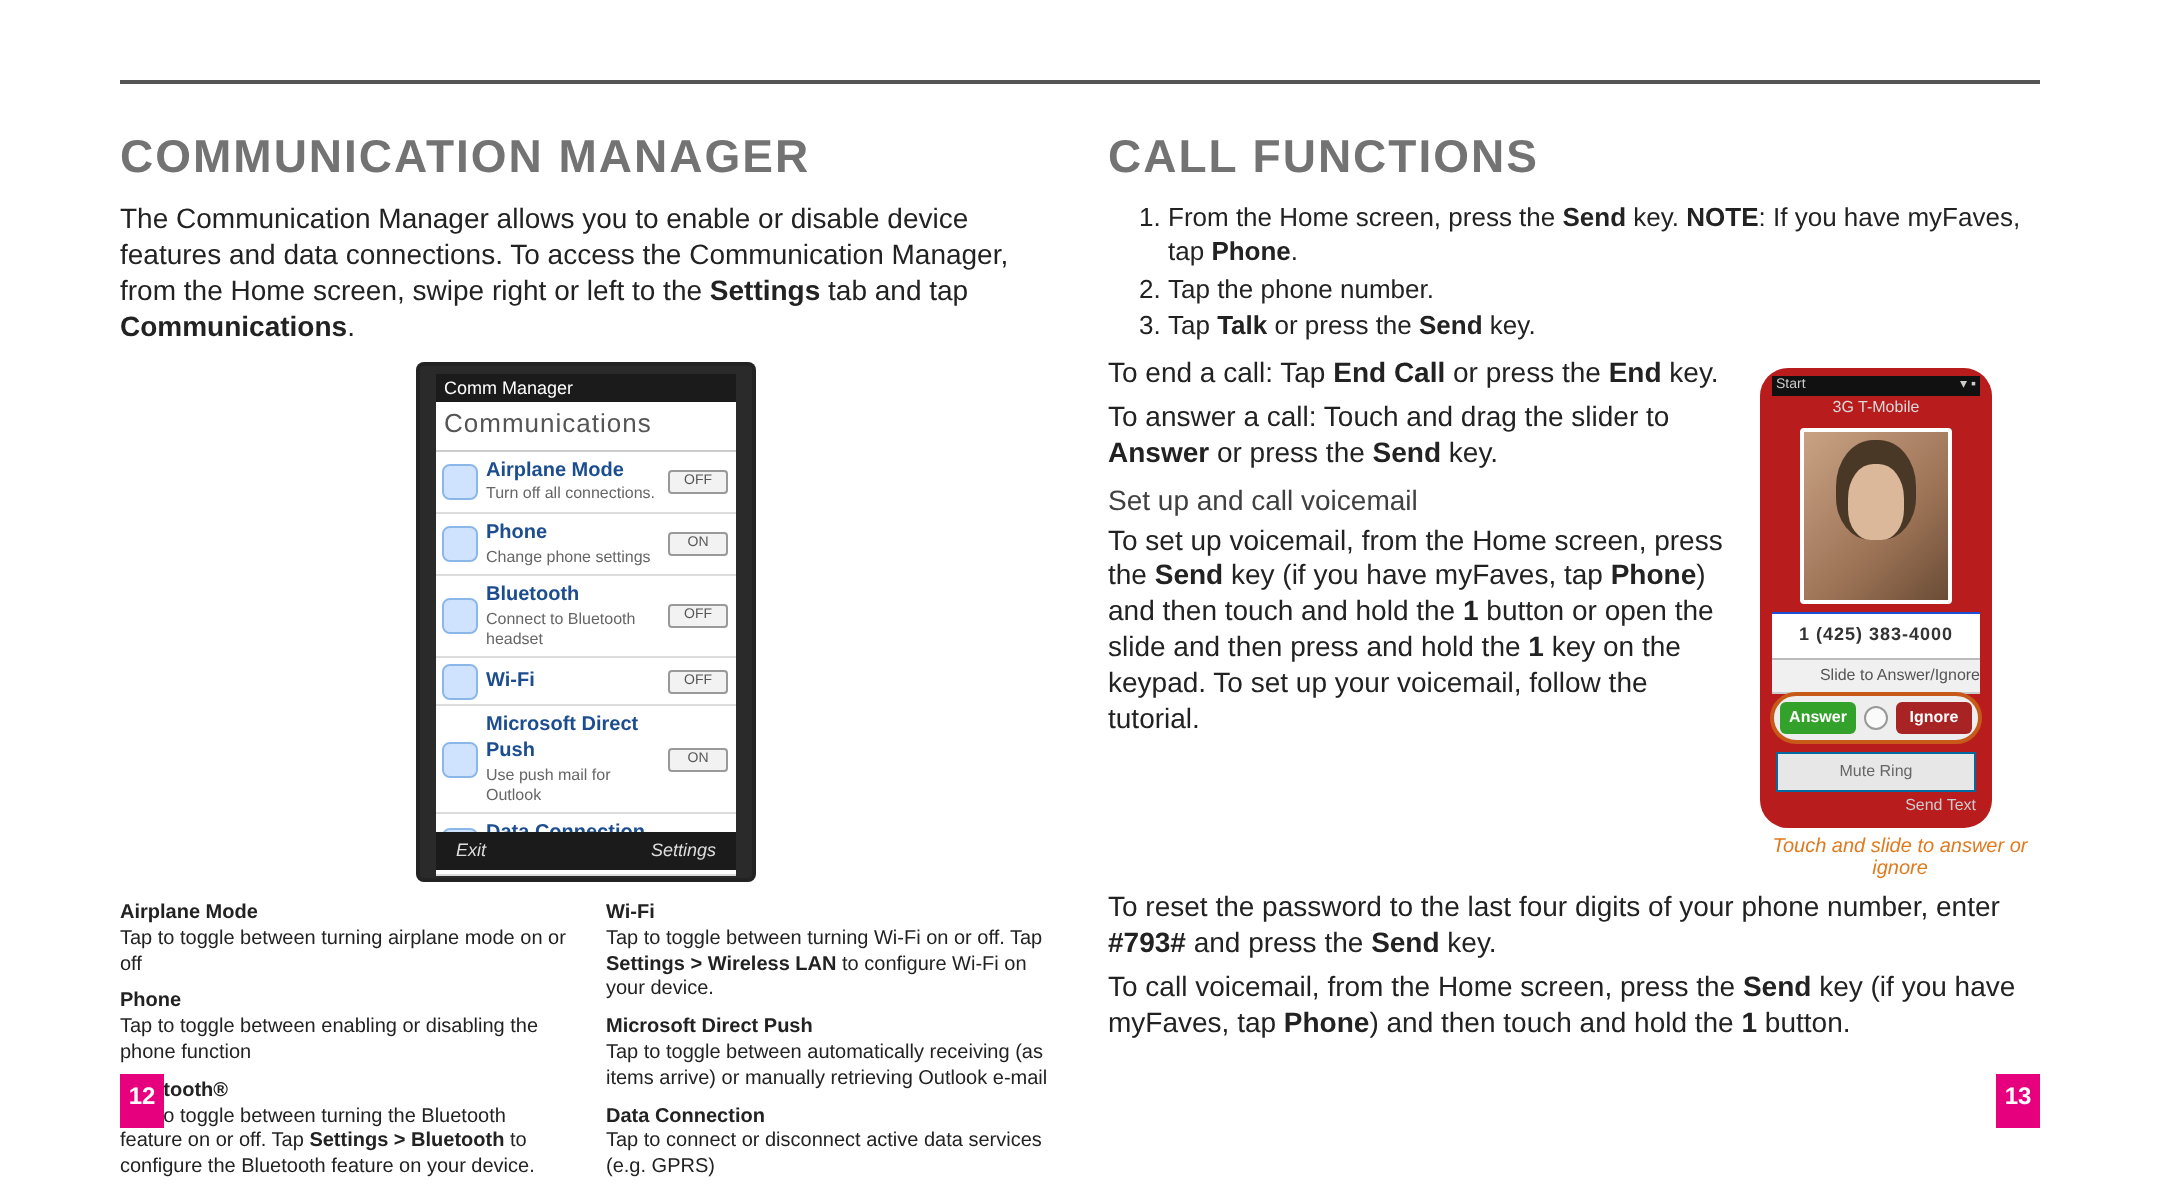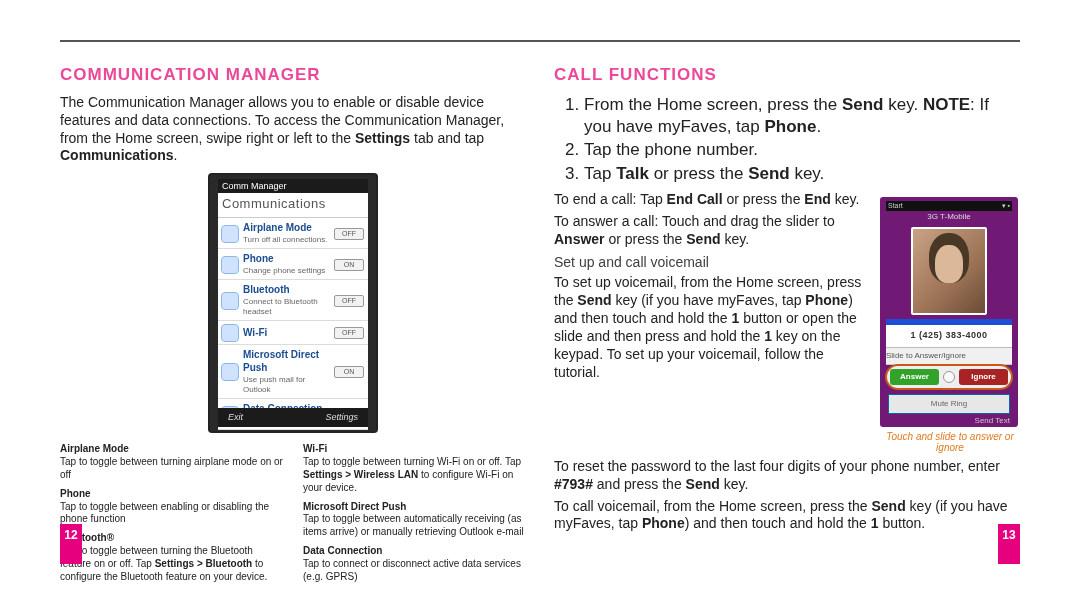"COMMUNICATION MANAGER" h1.section { color: #ec4899 -> #737373; font-size: 17px -> 23px }
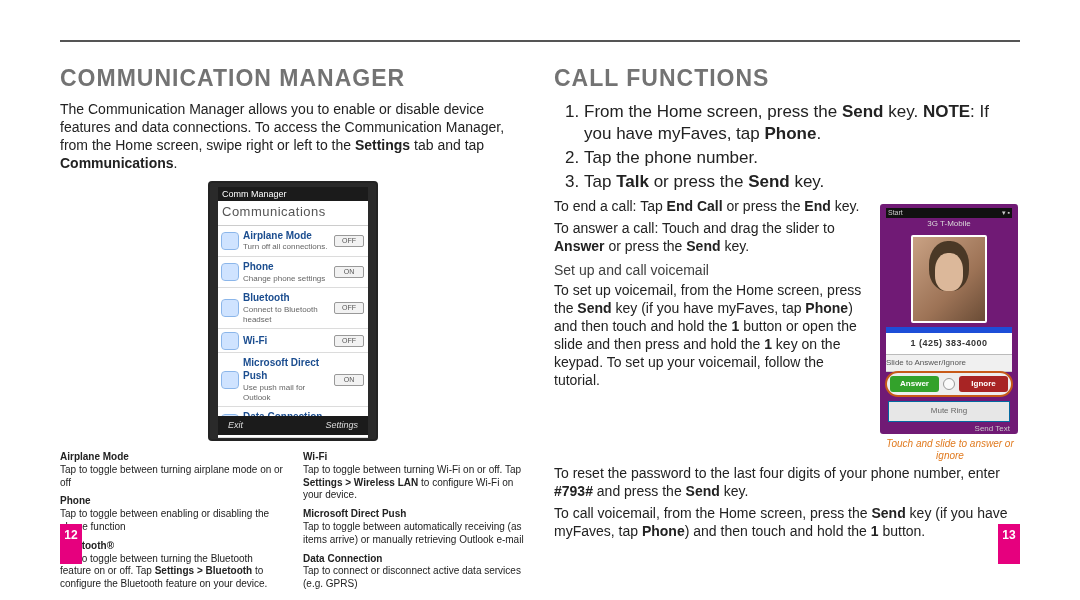"From the Home screen, press" ol li { font-size: 17px -> 13px }
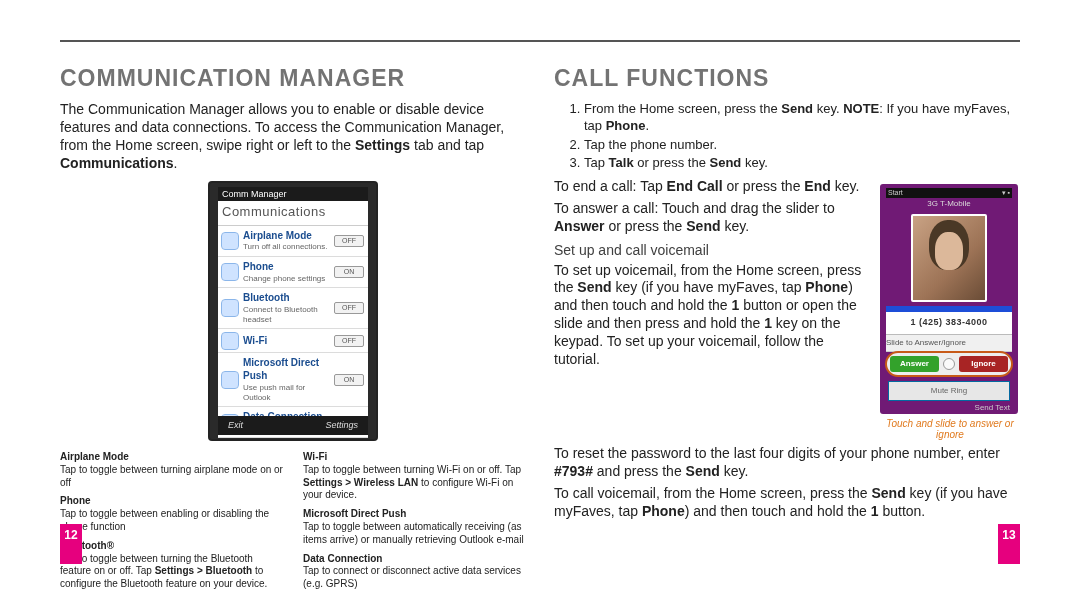"3G T-Mobile" .ans-mock { background: #701a75 -> #b91c1c; border-radius: 3px -> 14px; width: 138px -> 116px }
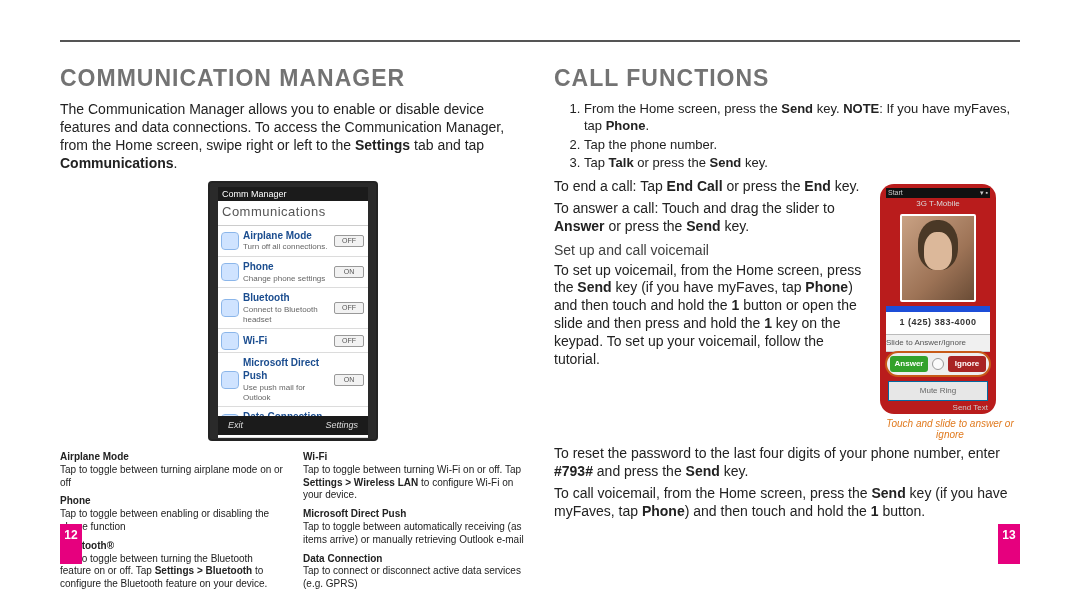"1 (425) 383-4000" .ans-num { border-top: 6px solid #1d4ed8 -> 1px solid #1d4ed8 }
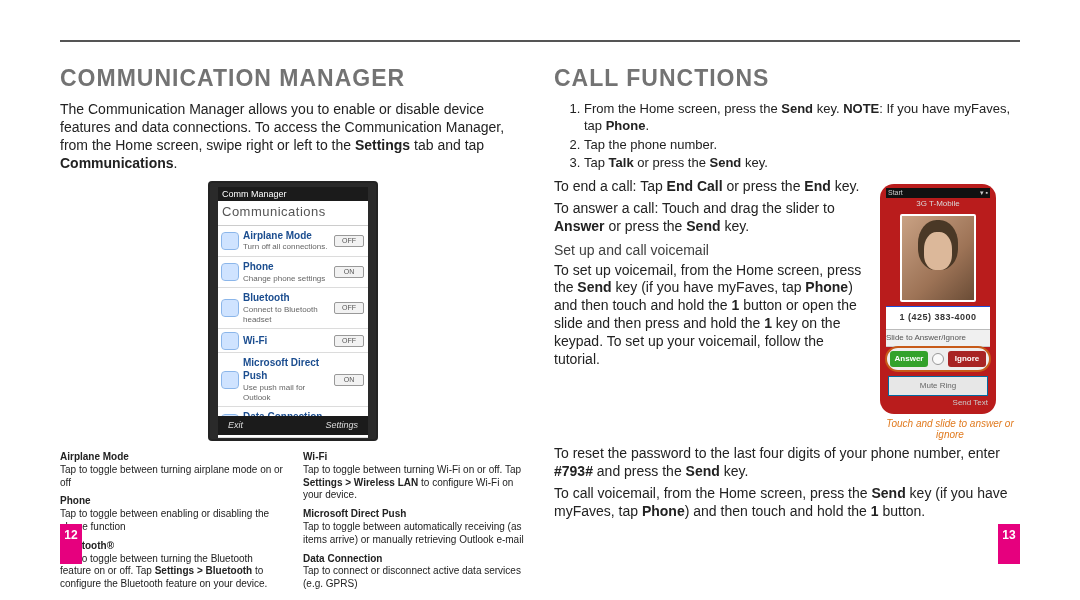"Slide to Answer/Ignore" .ans-slide-lbl { text-align: left -> right }
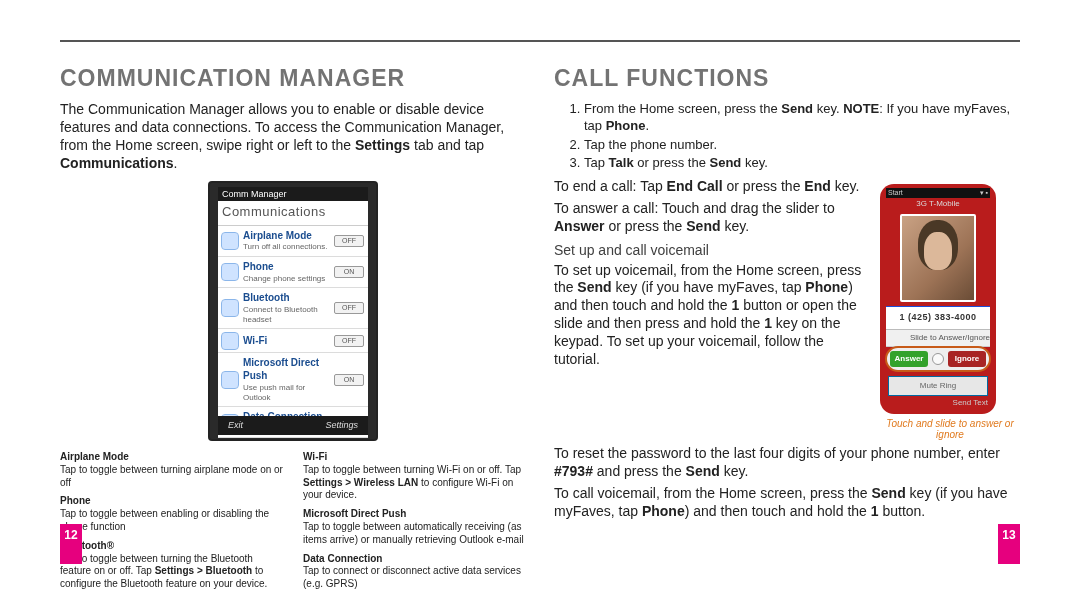"12" .pg-l, .pg-r { height: 40px -> 27px }
